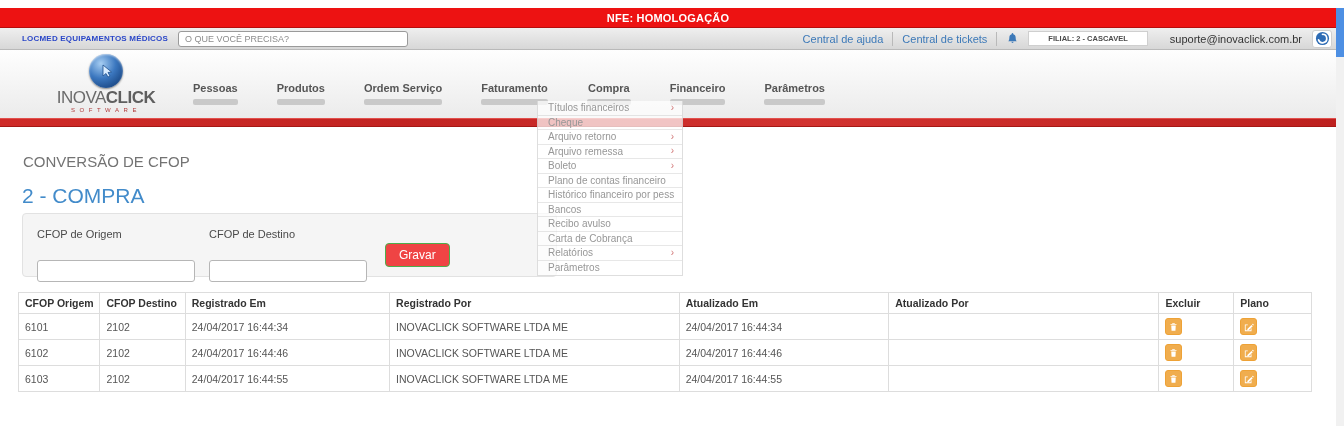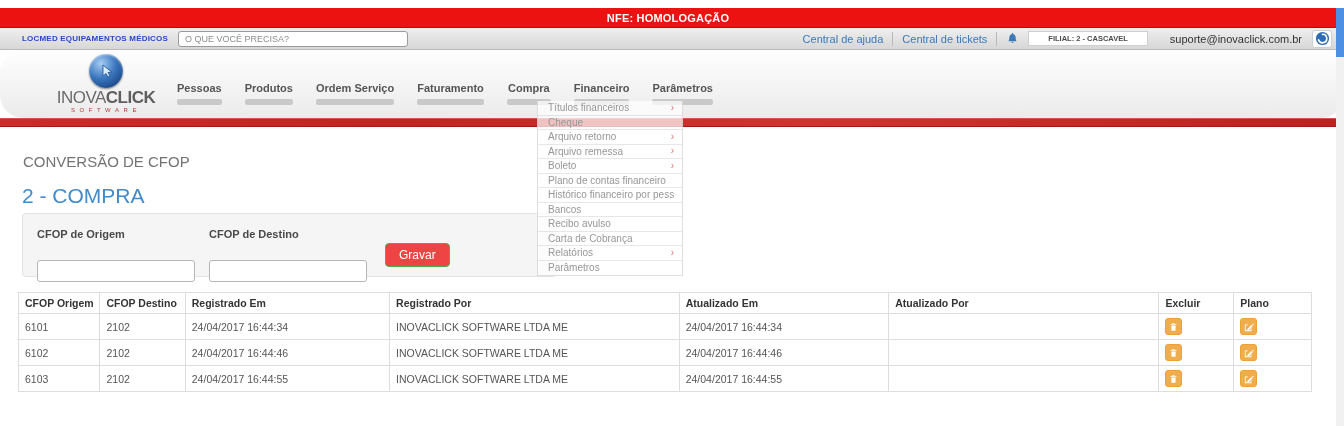"INOVACLICK" .nav-area { border-radius: 23px -> none }
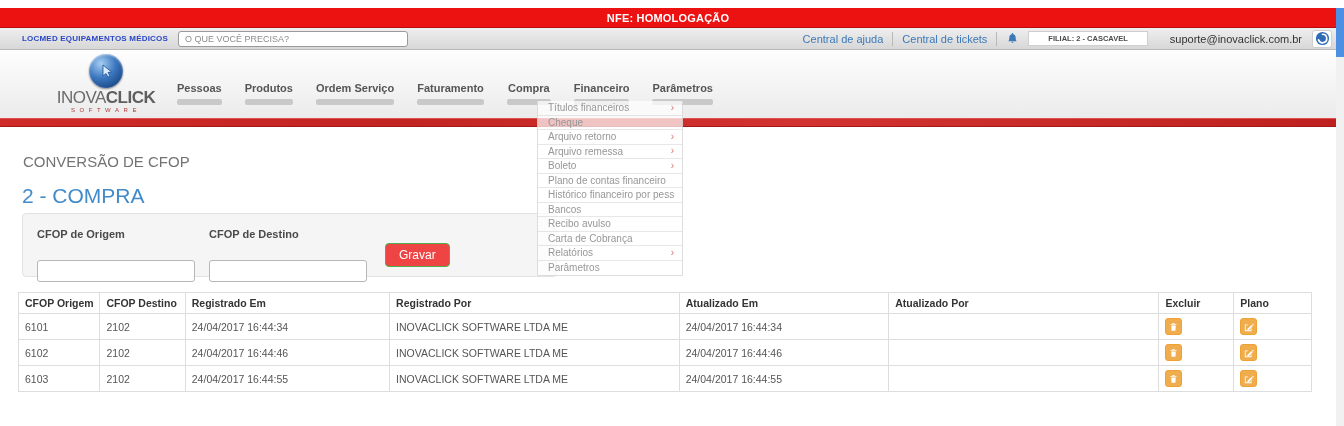"Pessoas" .nav-menu { gap: none -> 16px; left: 168px -> 184px }
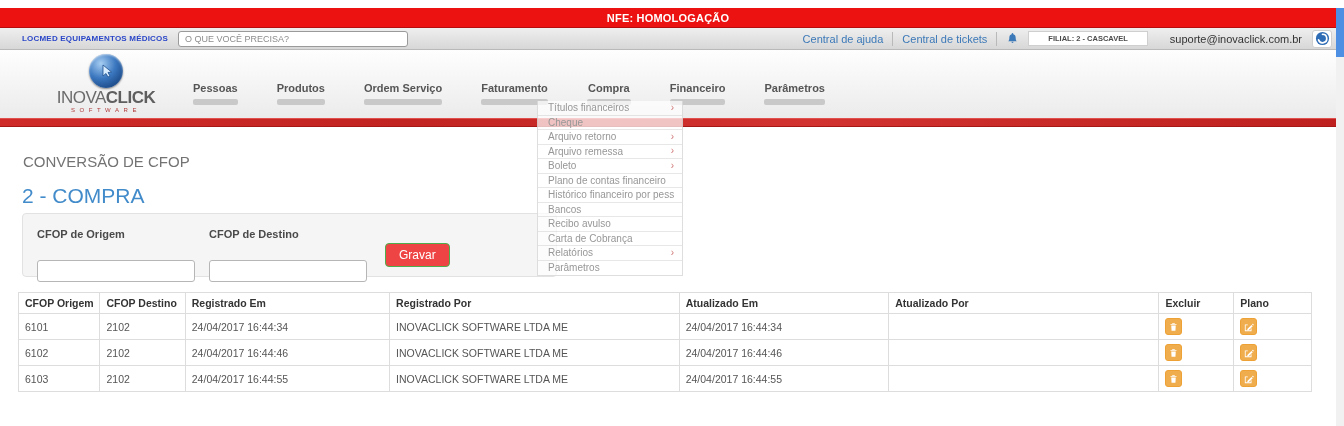"CFOP de Origem" .fld label { font-weight: bold -> normal }
